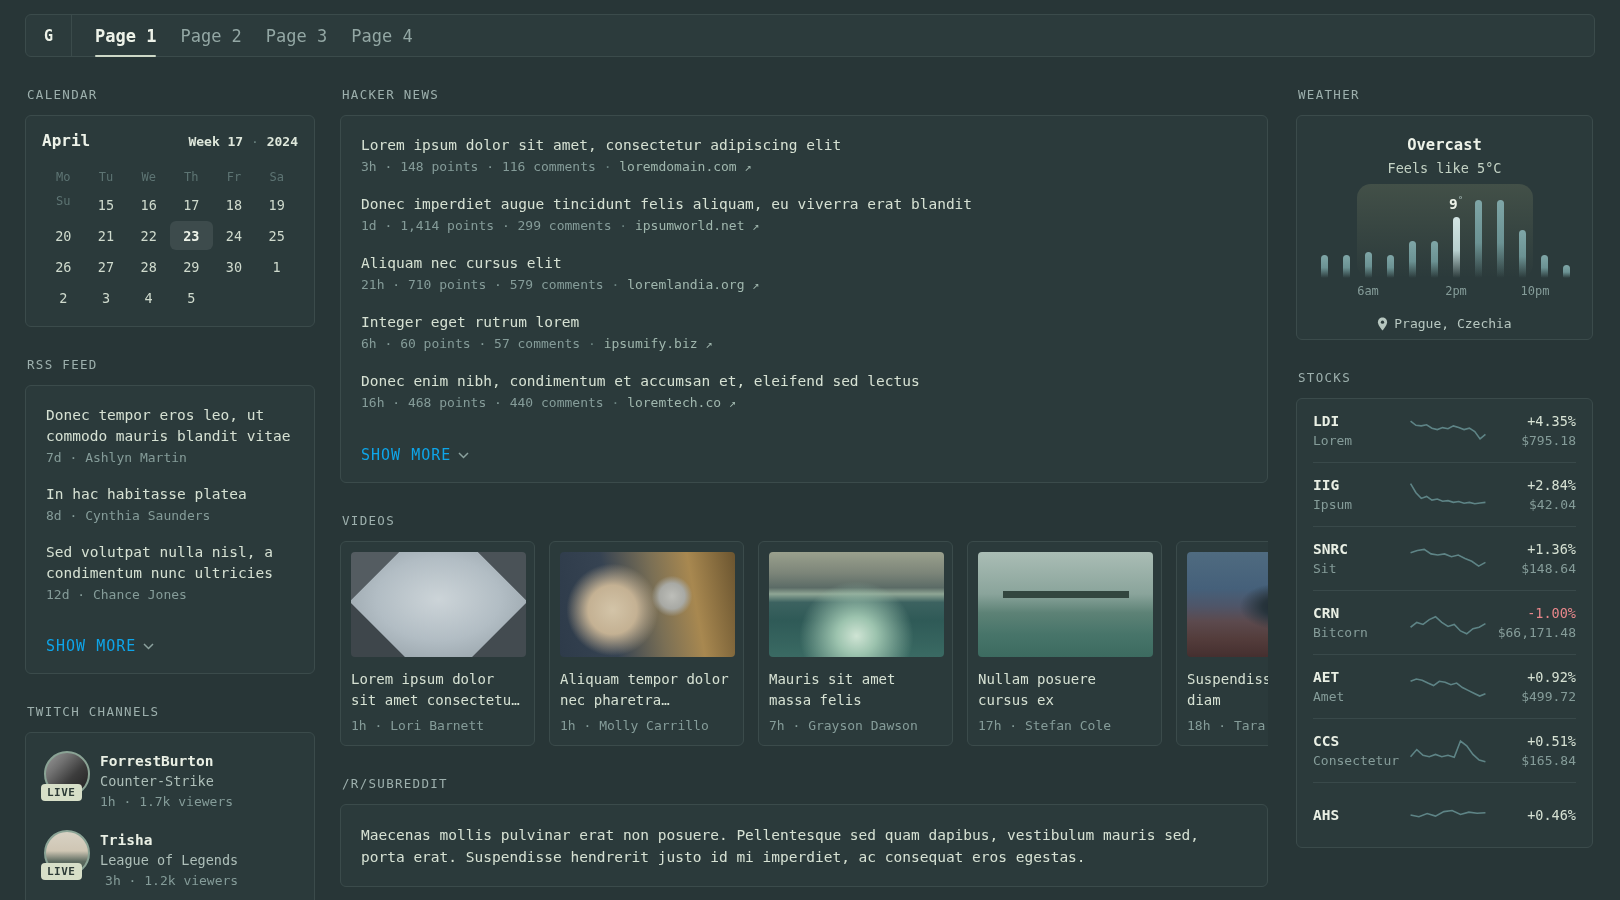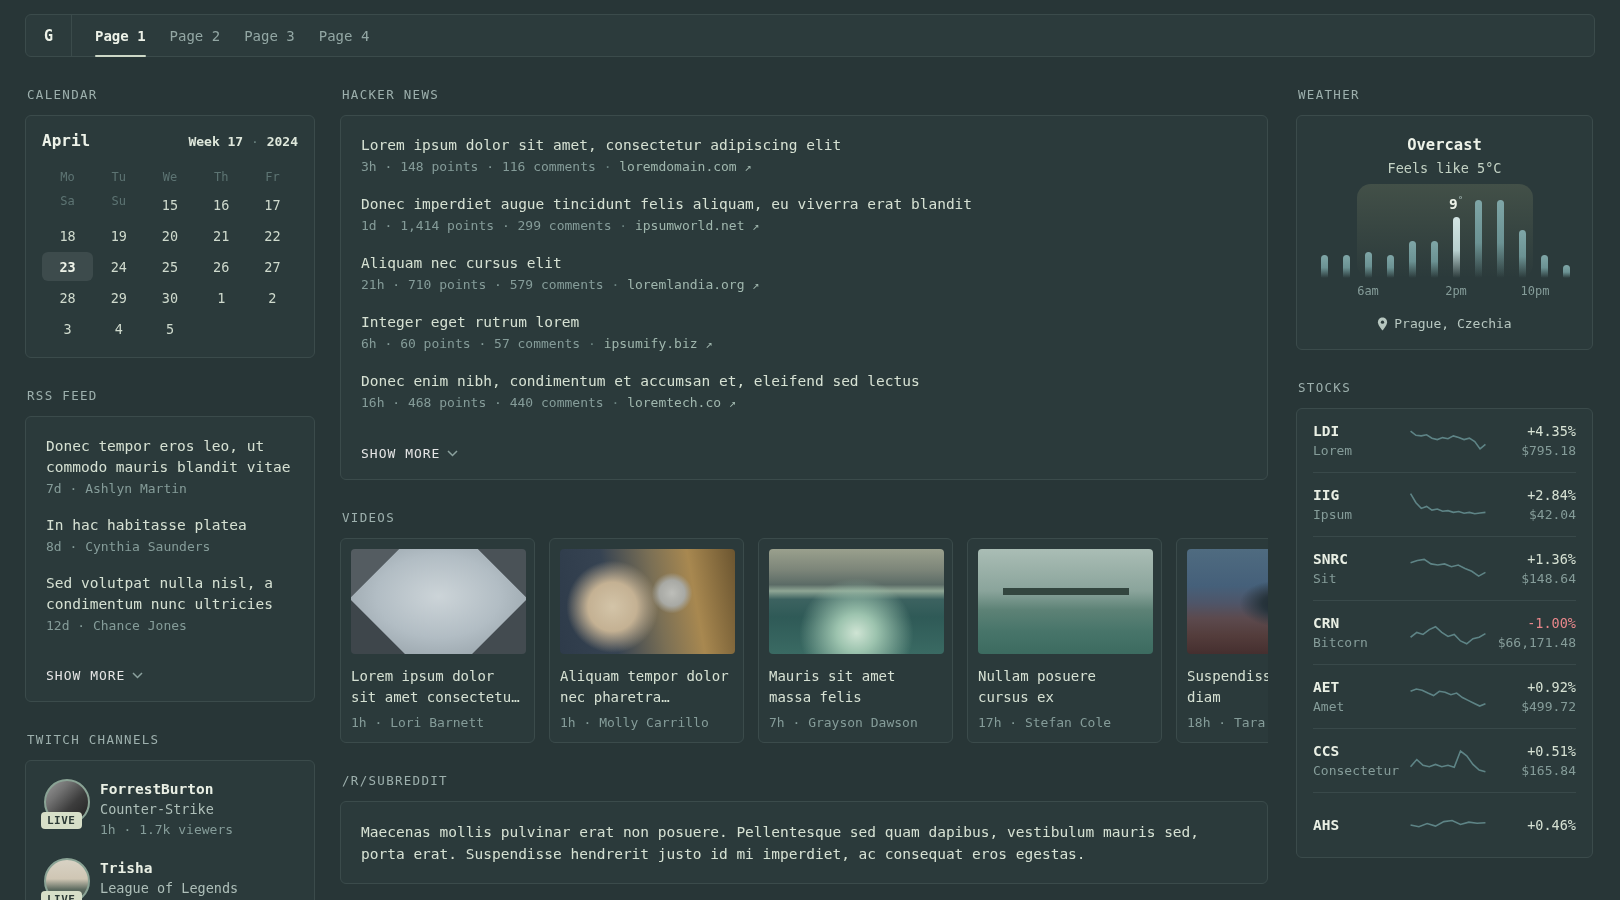"Page 1" .tab { font-size: 14px -> 17px }
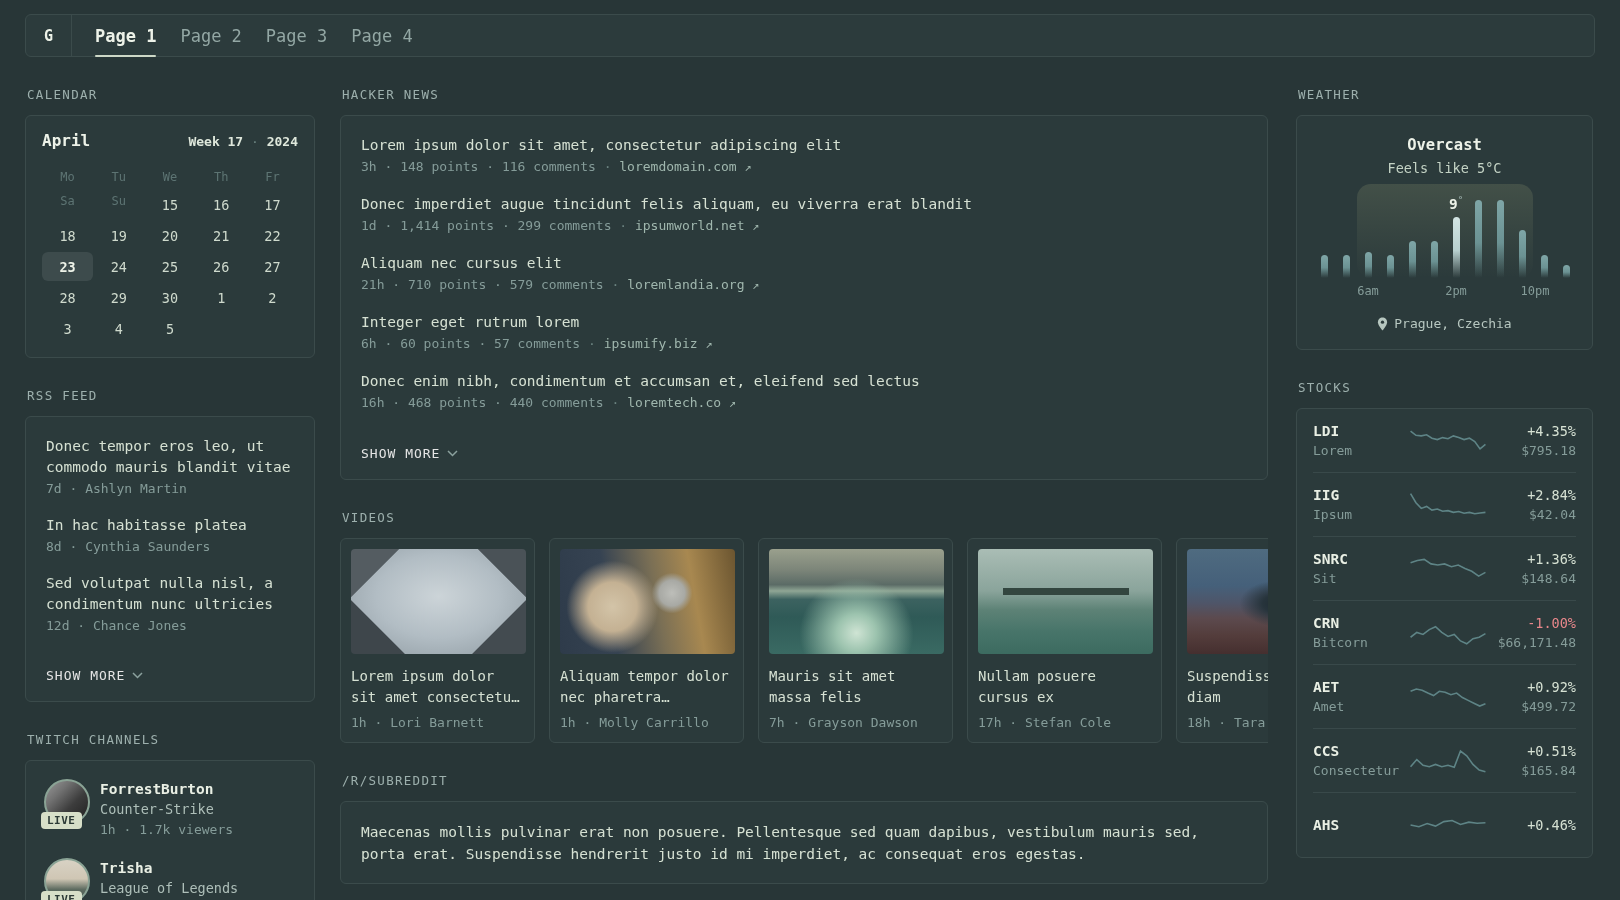"Overcast" .weather { padding: 20px 16px 18px 16px -> 20px 16px 8px 16px }
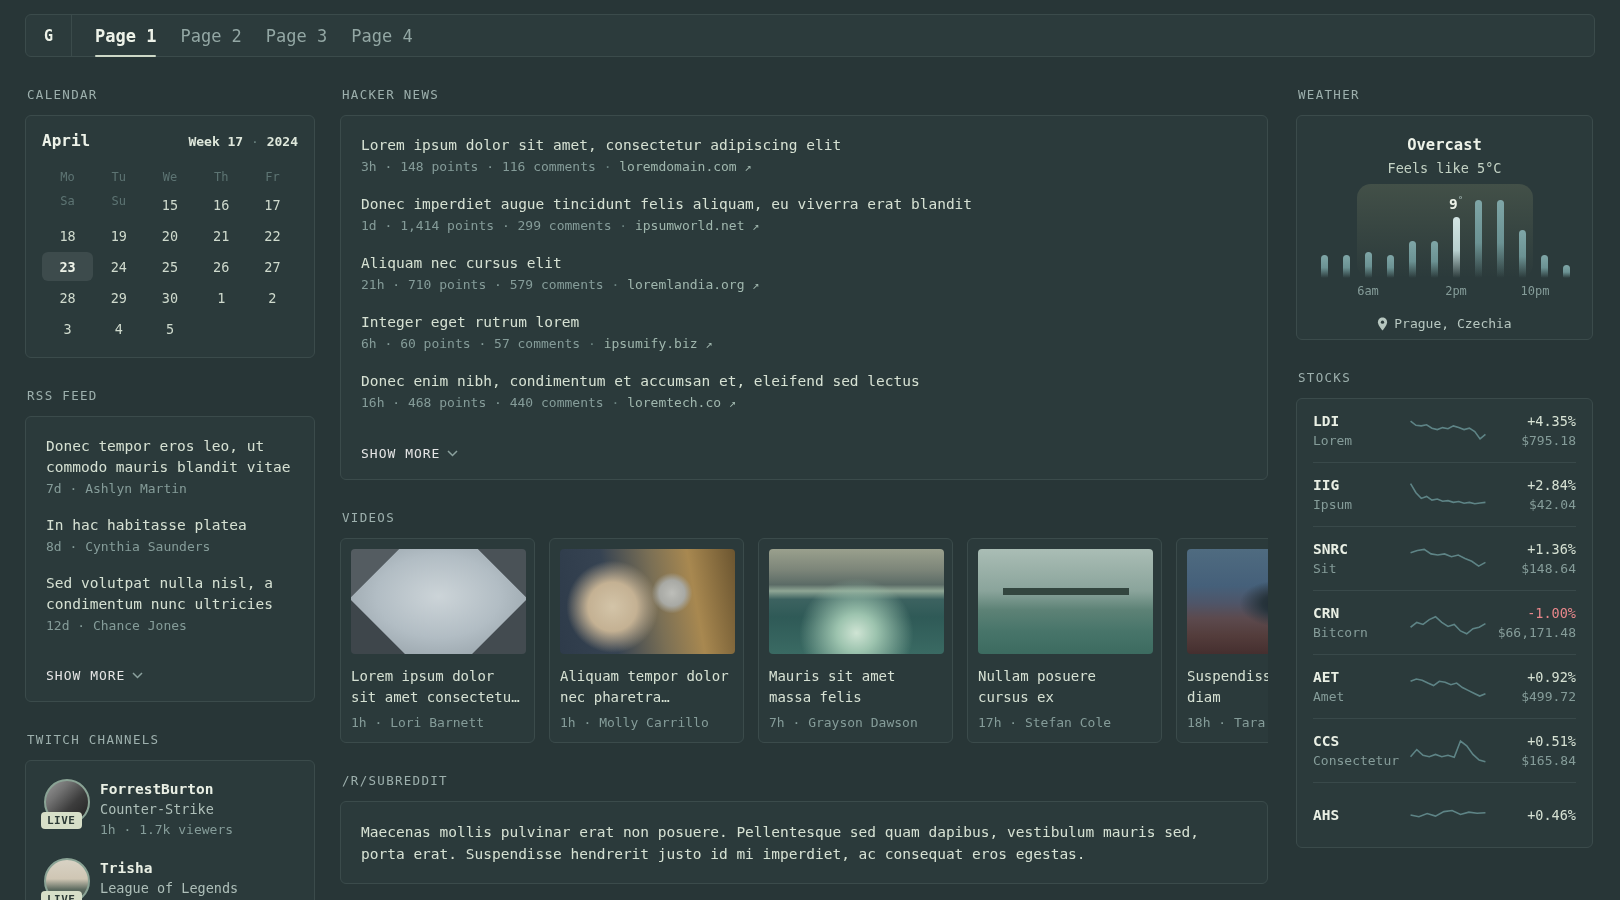"Mo" .cal-grid { grid-template-columns: repeat(5,1fr) -> repeat(6,1fr) }
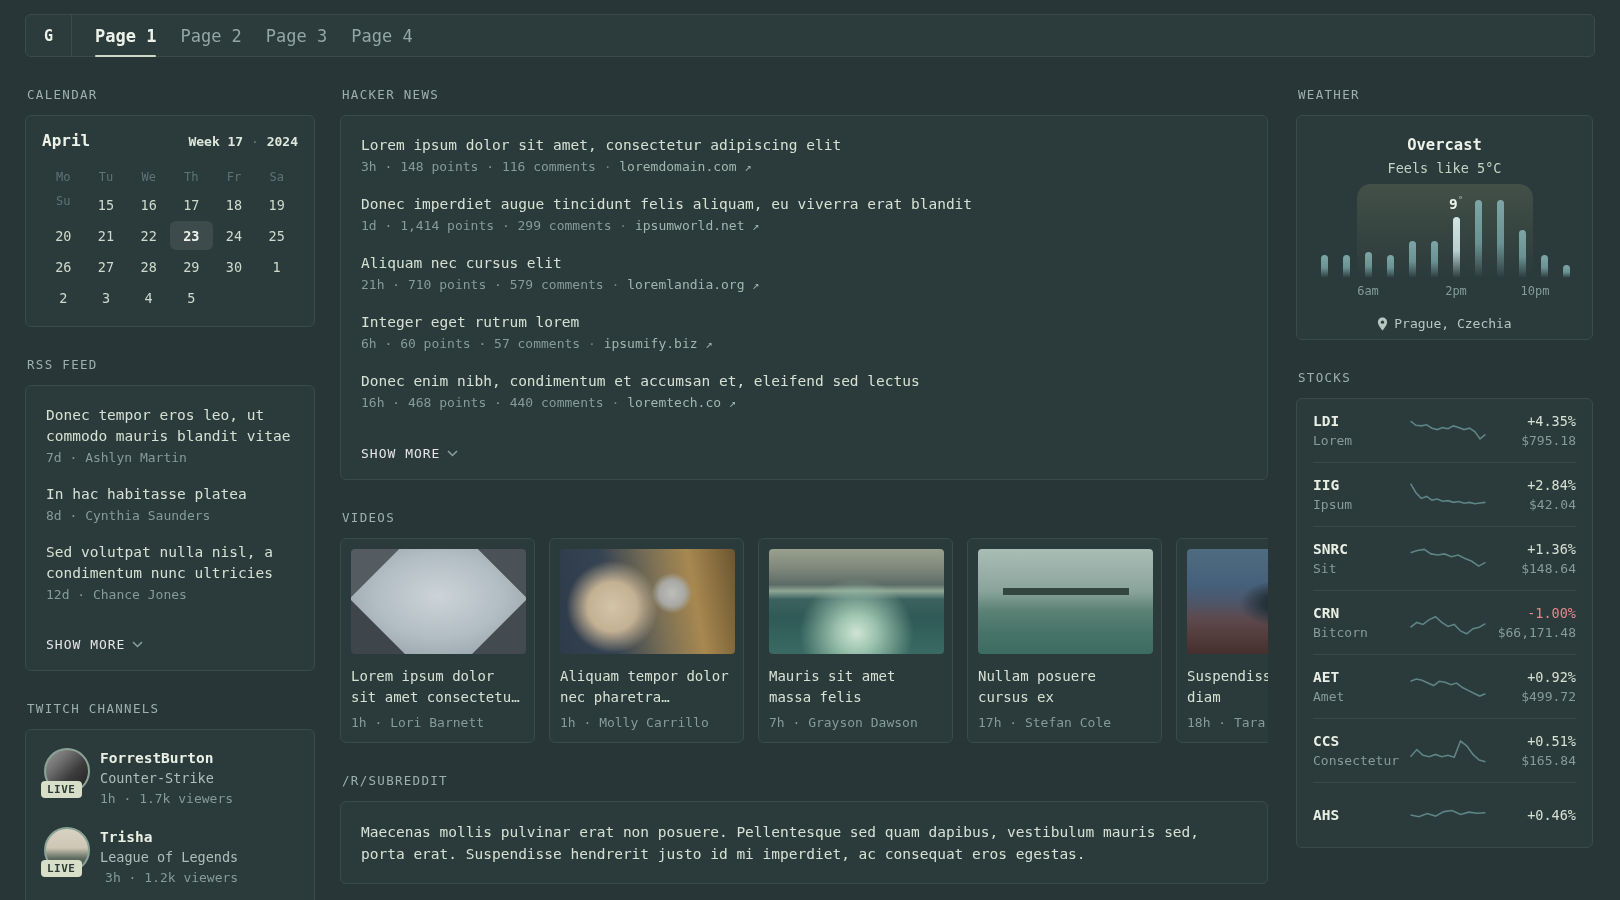"SHOW MORE" .show-more { color: #e5e5e5 -> #0ea5e9; font-size: 13px -> 15px }
